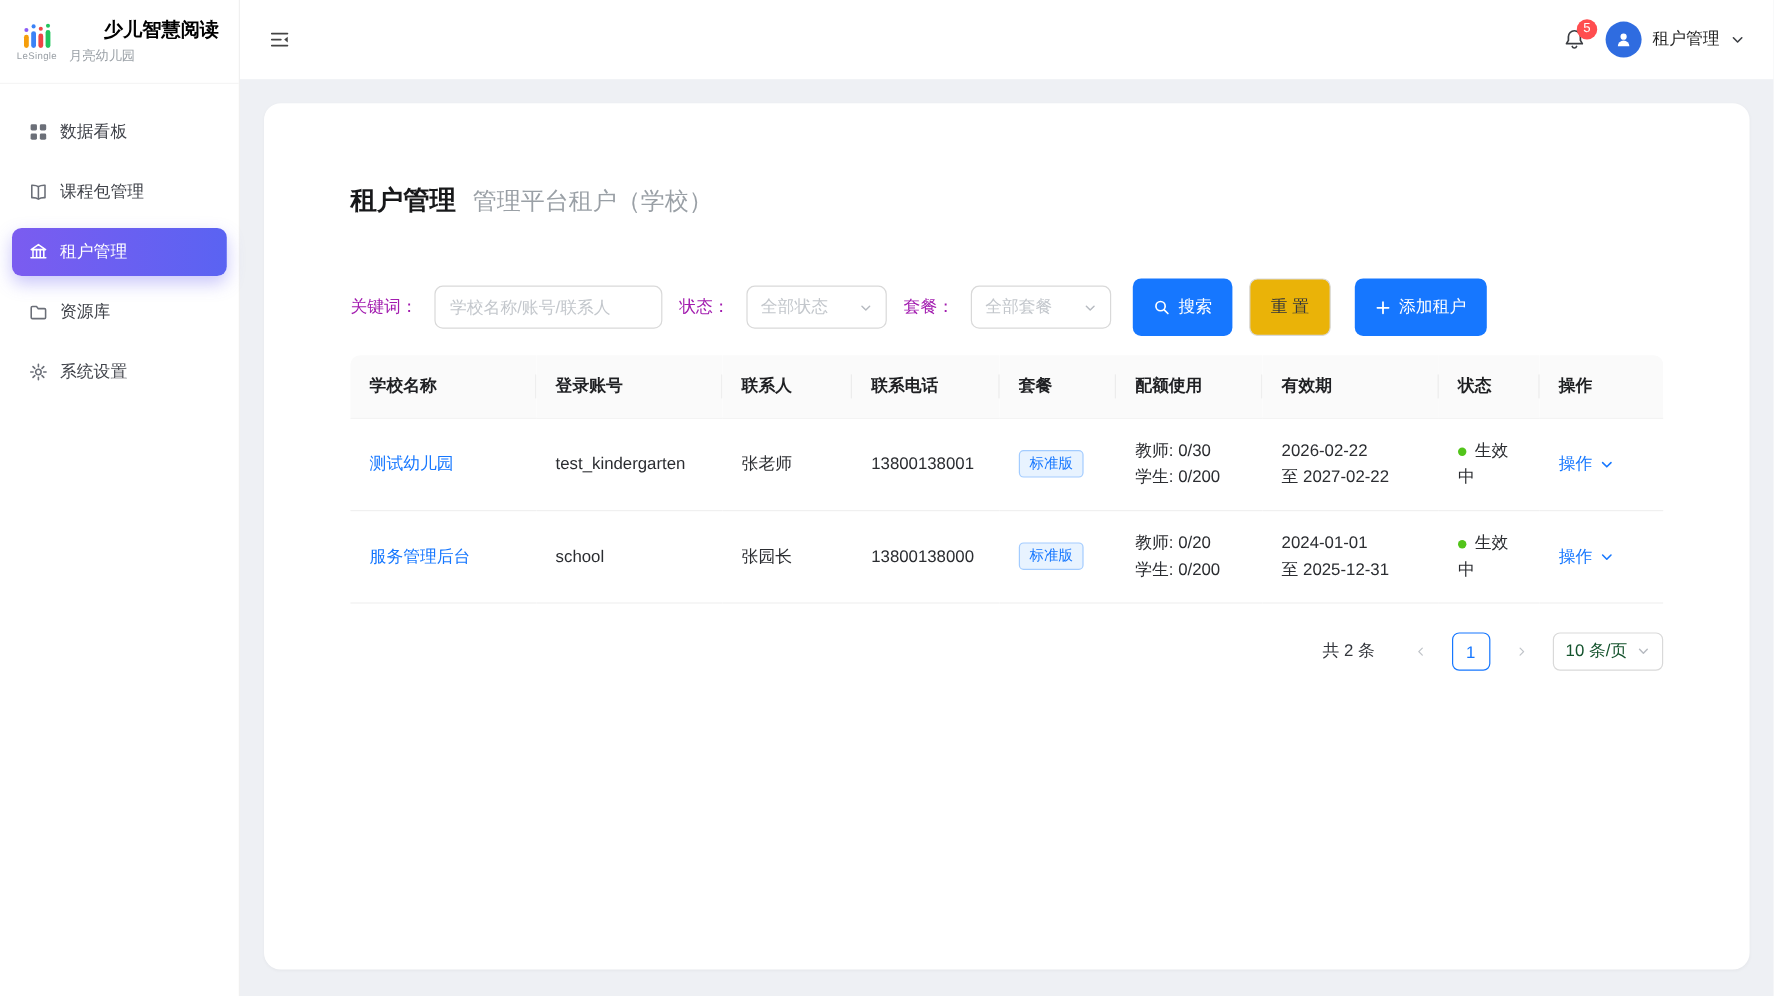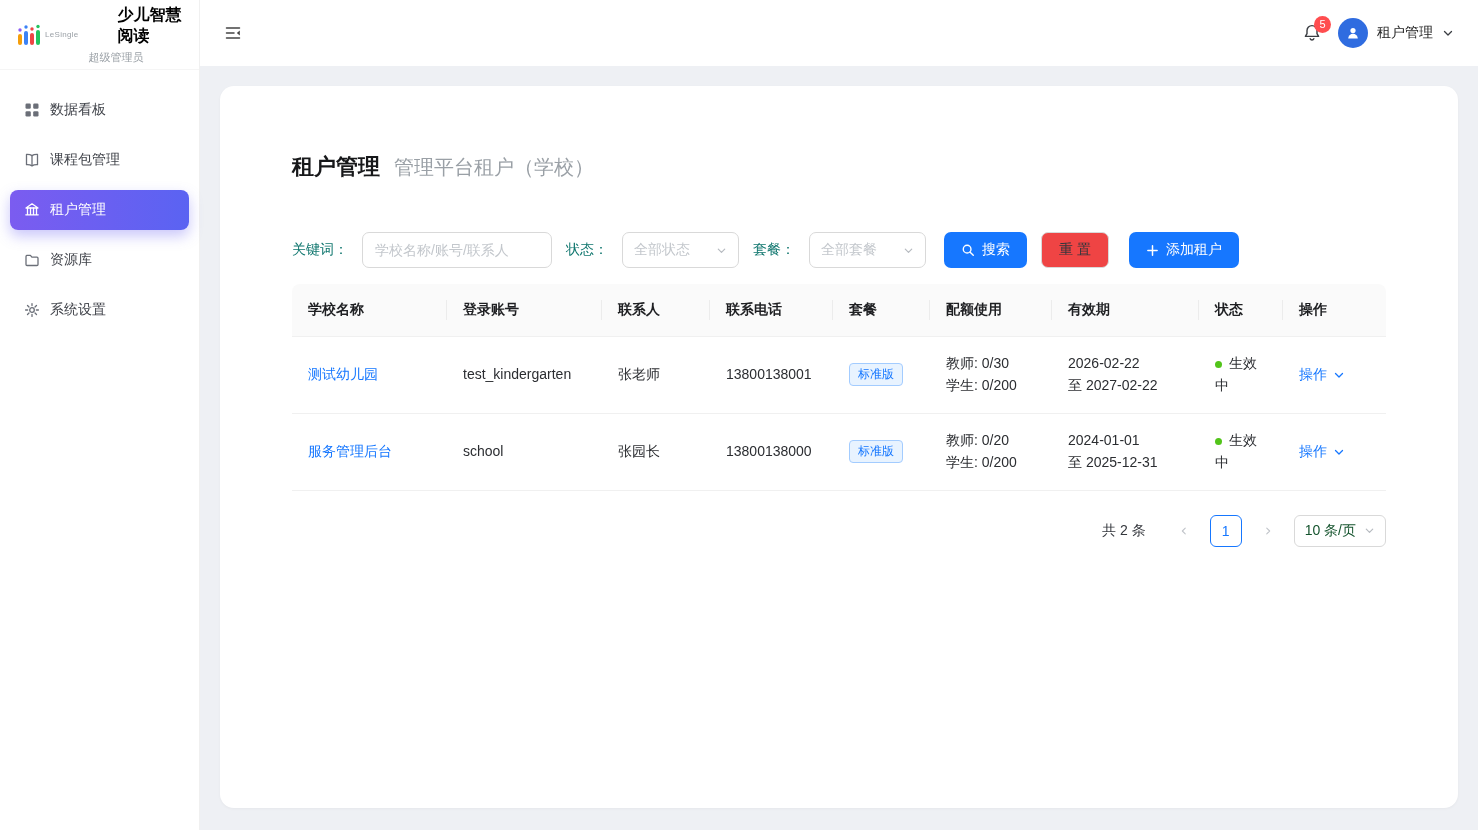"LeSingle" .logo-mark { flex-direction: row -> column }
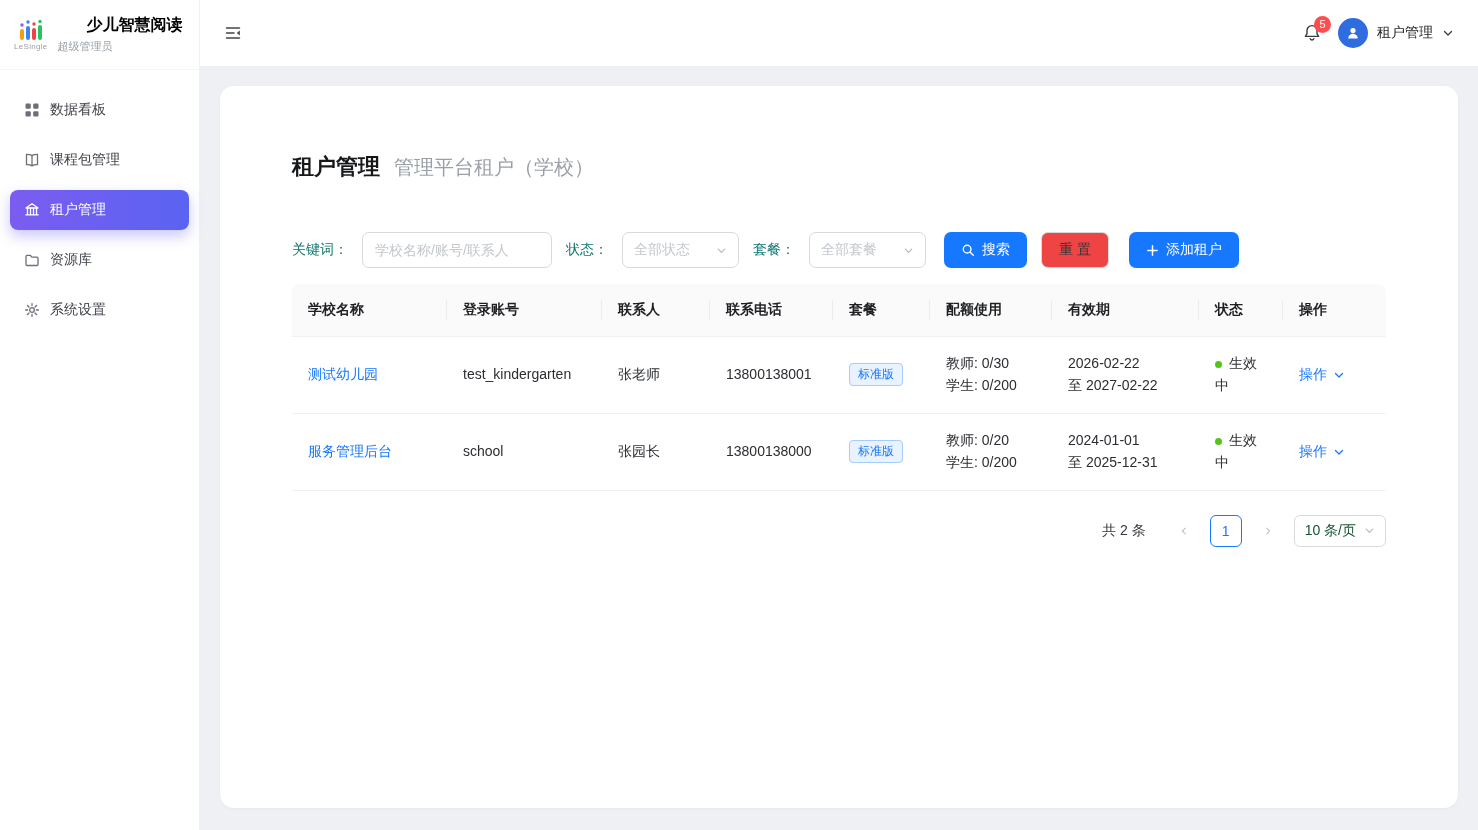"超级管理员" span.brand-sub { text: 超级管理员 -> 月亮幼儿园 }
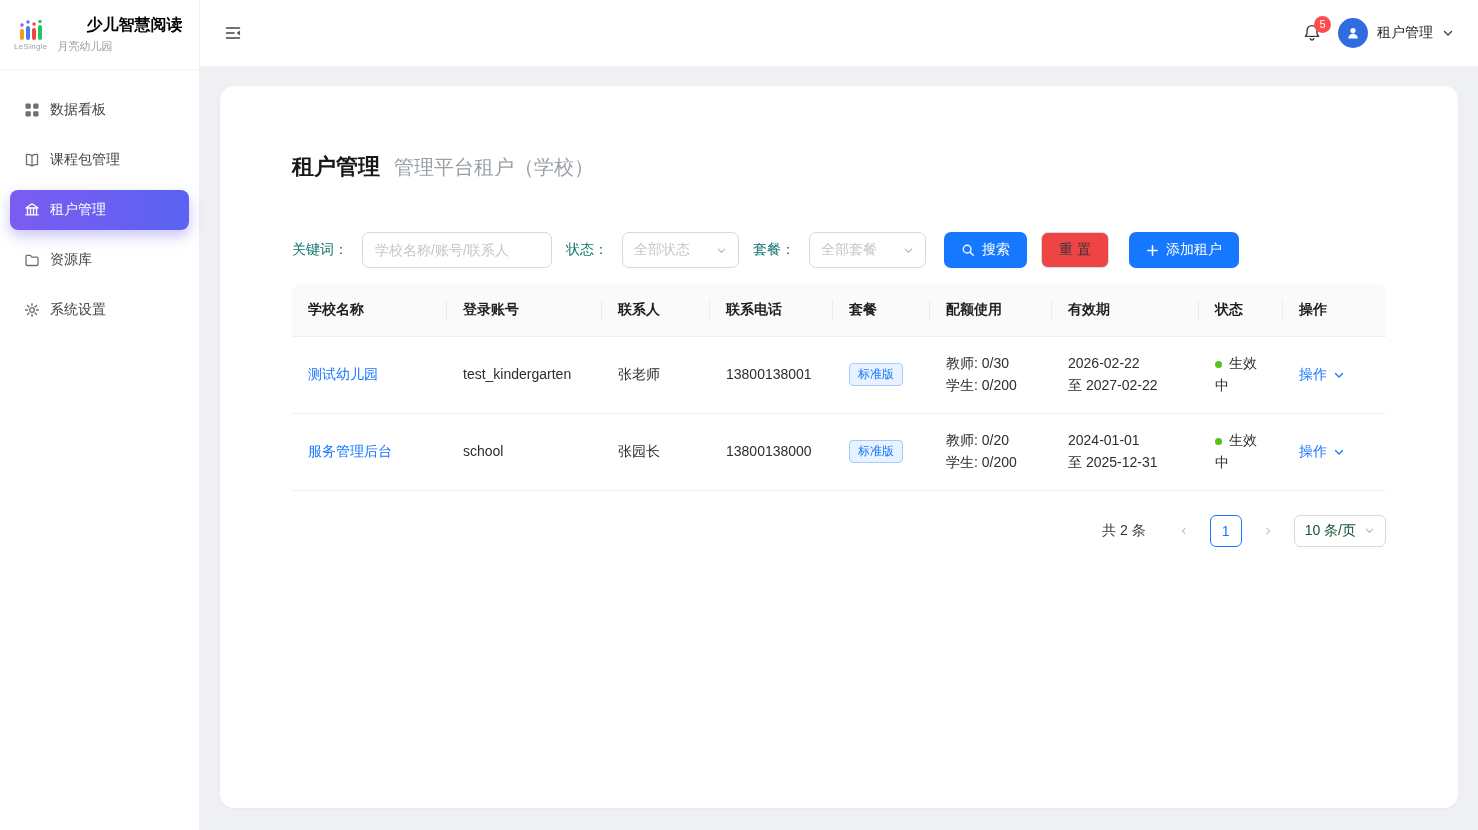"关键词：" .f-label { color: #0f766e -> #a21caf }
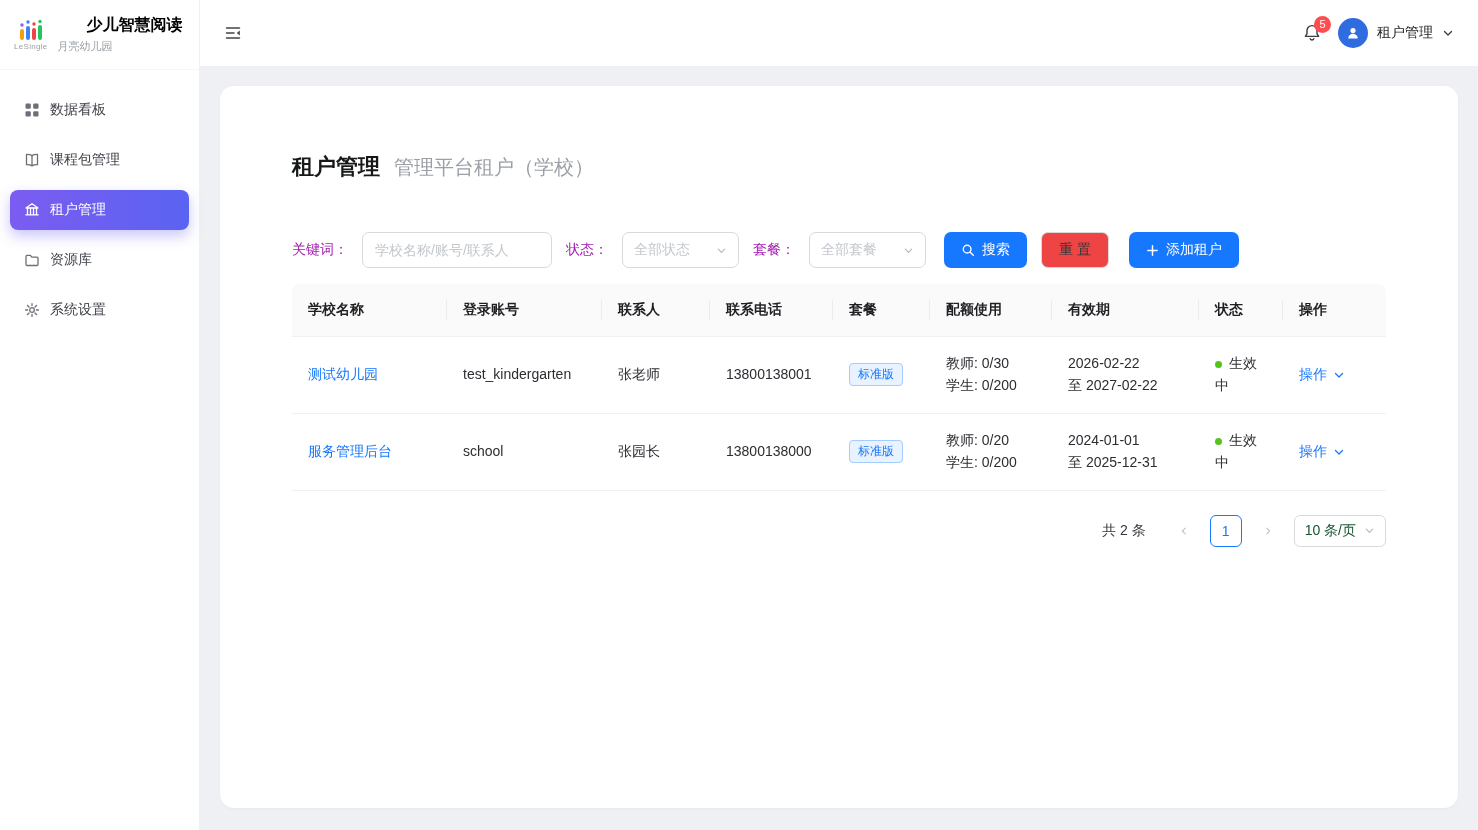"搜索" .btn { height: 36px -> 48px }
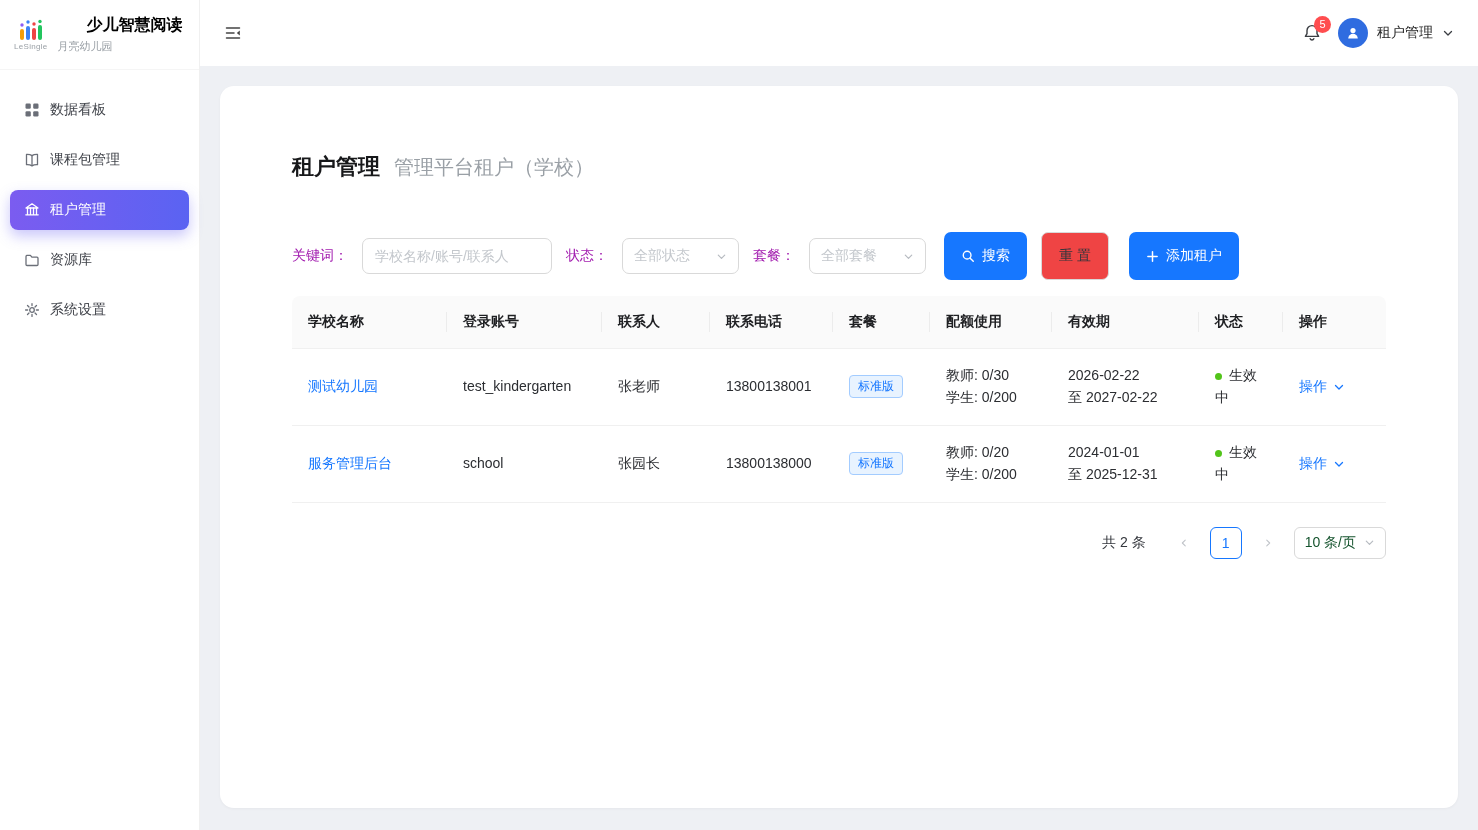"重 置" .btn-default { background: #ef4444 -> #eab308 }
